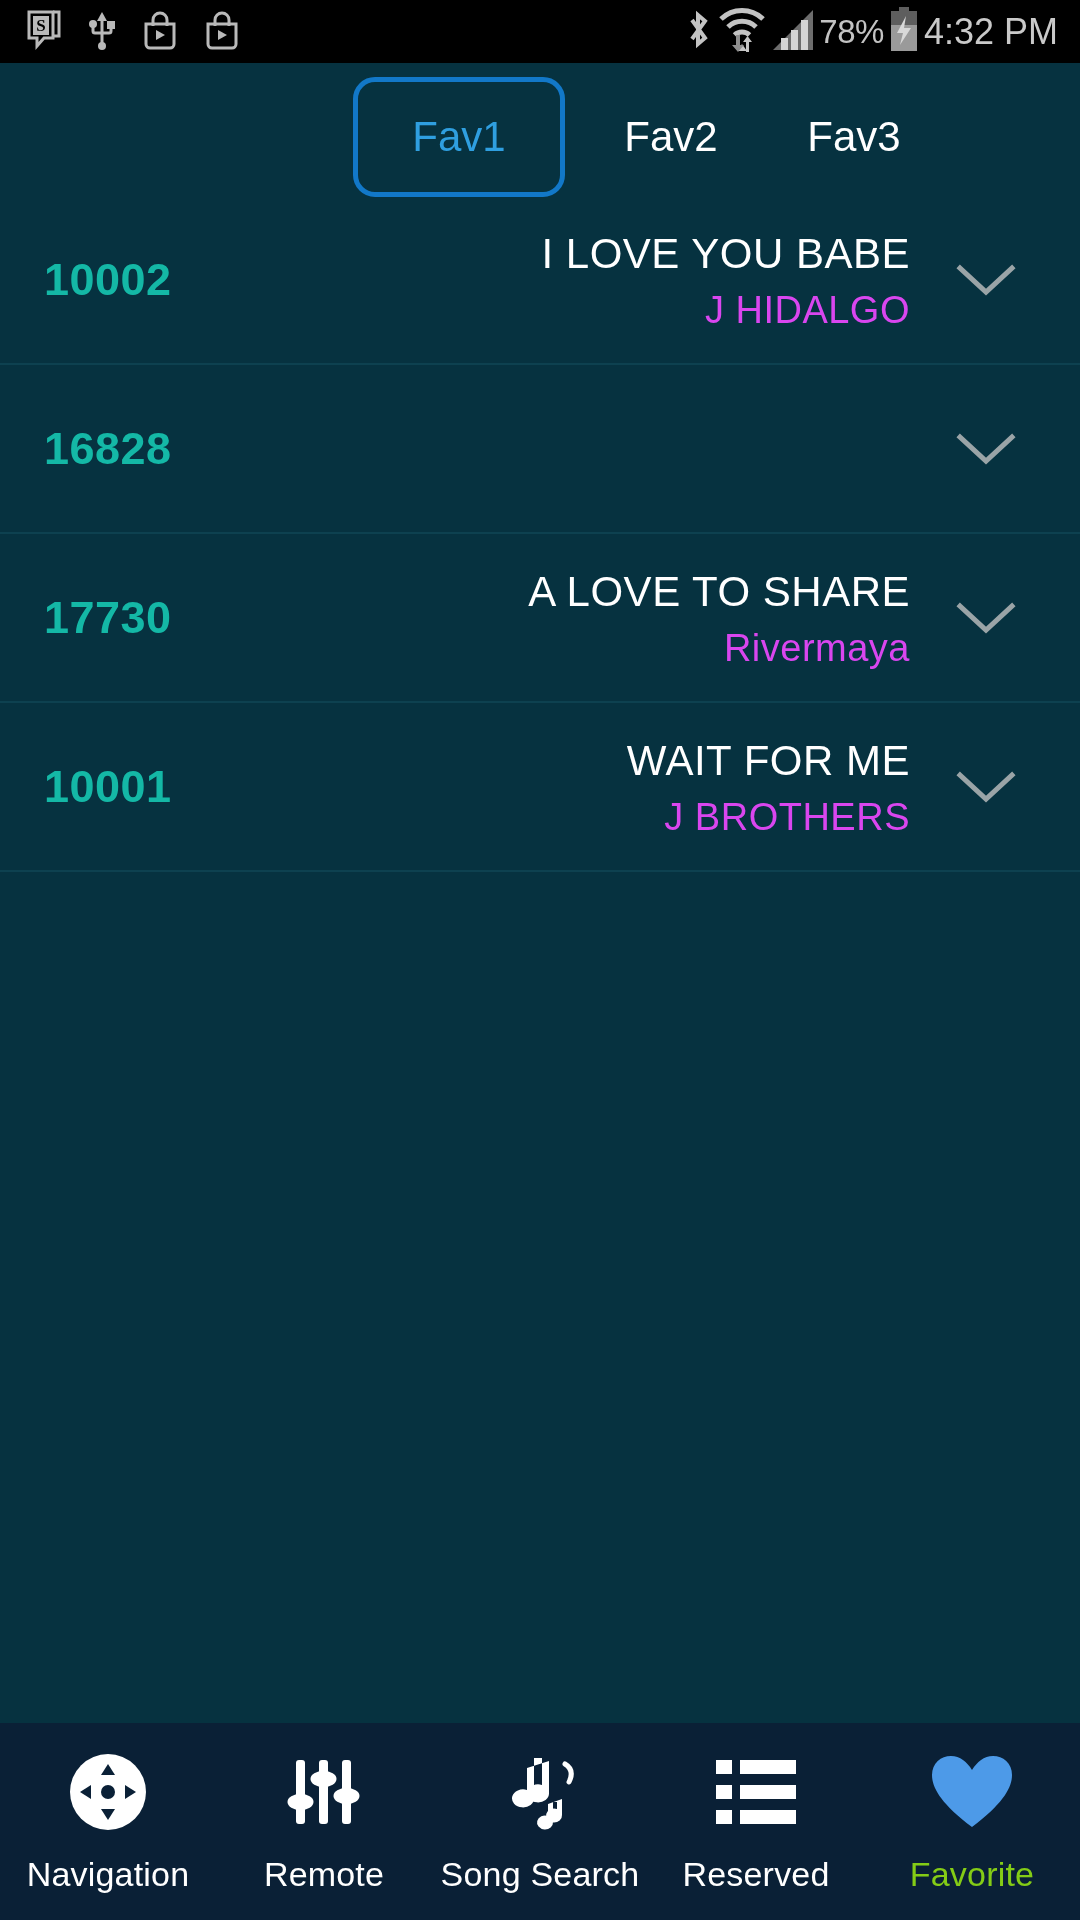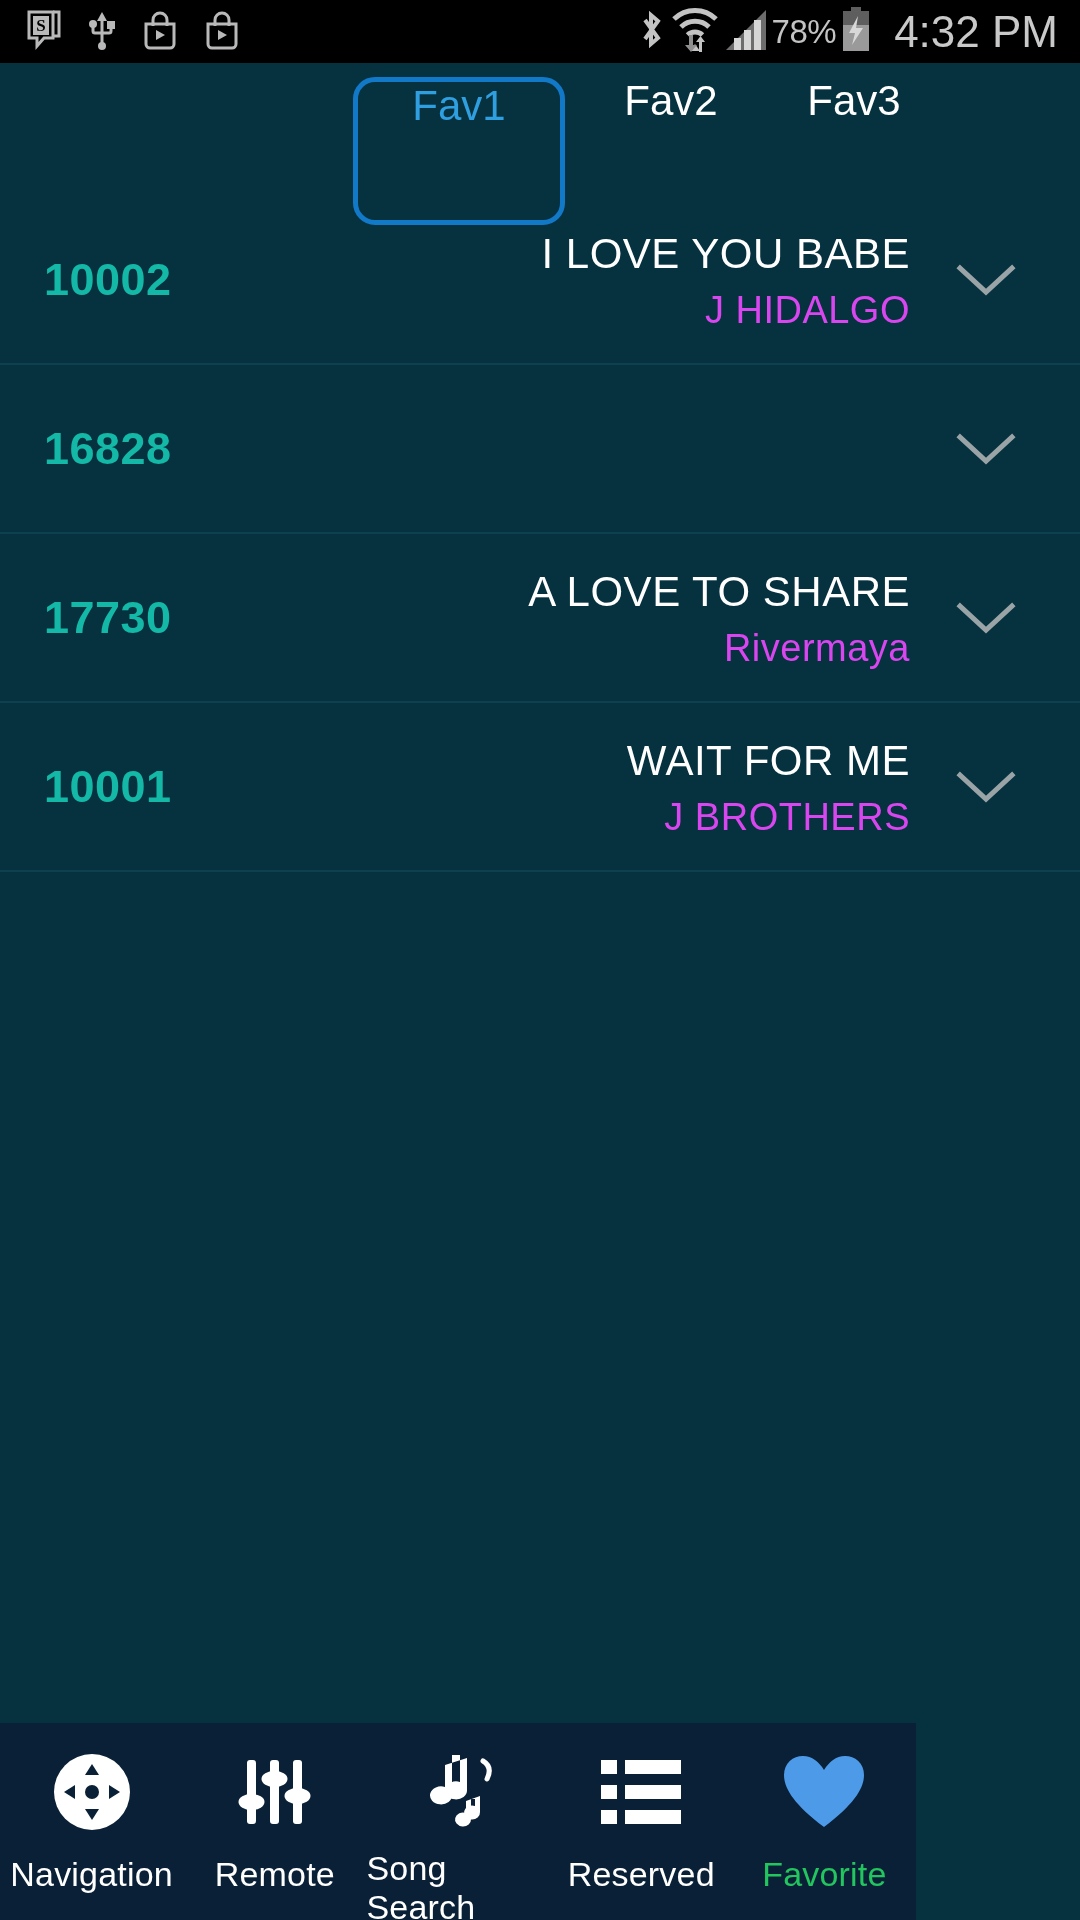"4:32 PM" .sb-clock { font-size: 44px -> 36px; margin-left: 18px -> 0 }
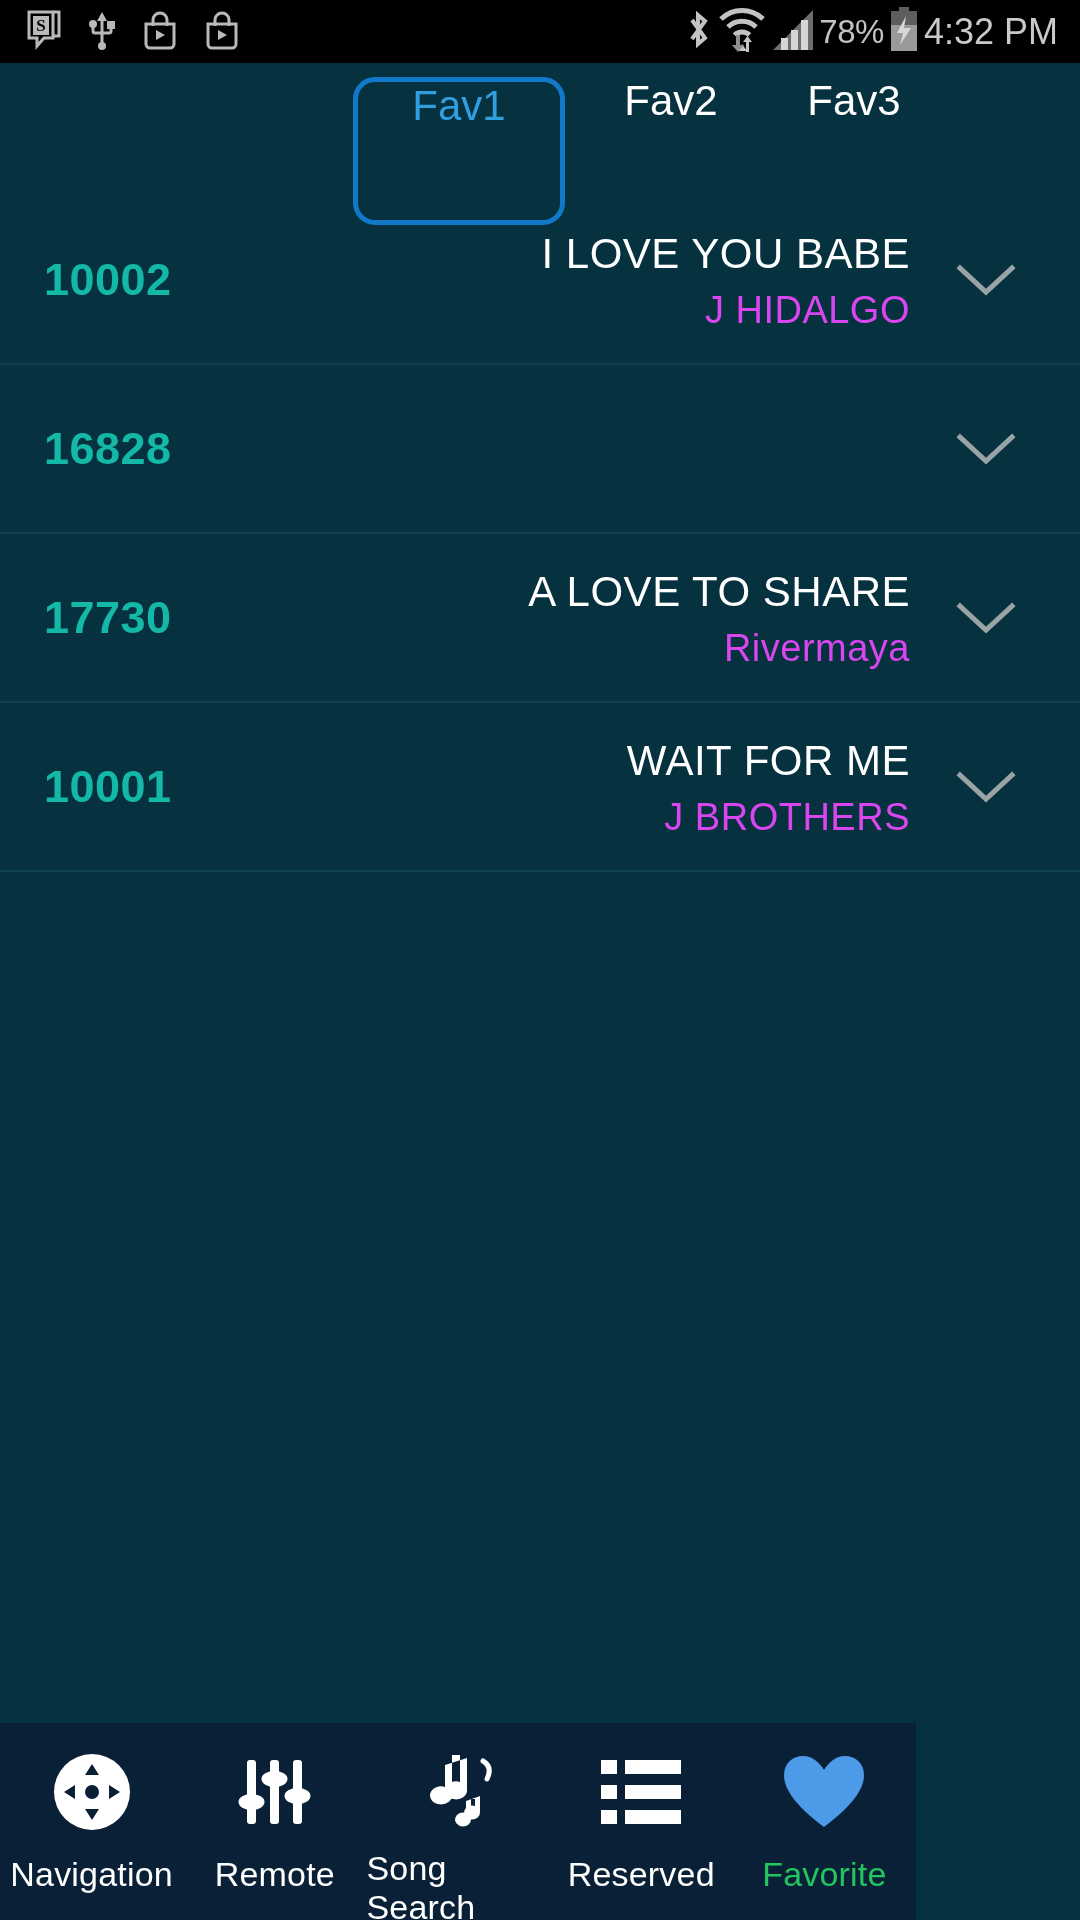"Fav1" .tab { align-items: none -> center; height: 148px -> 120px }
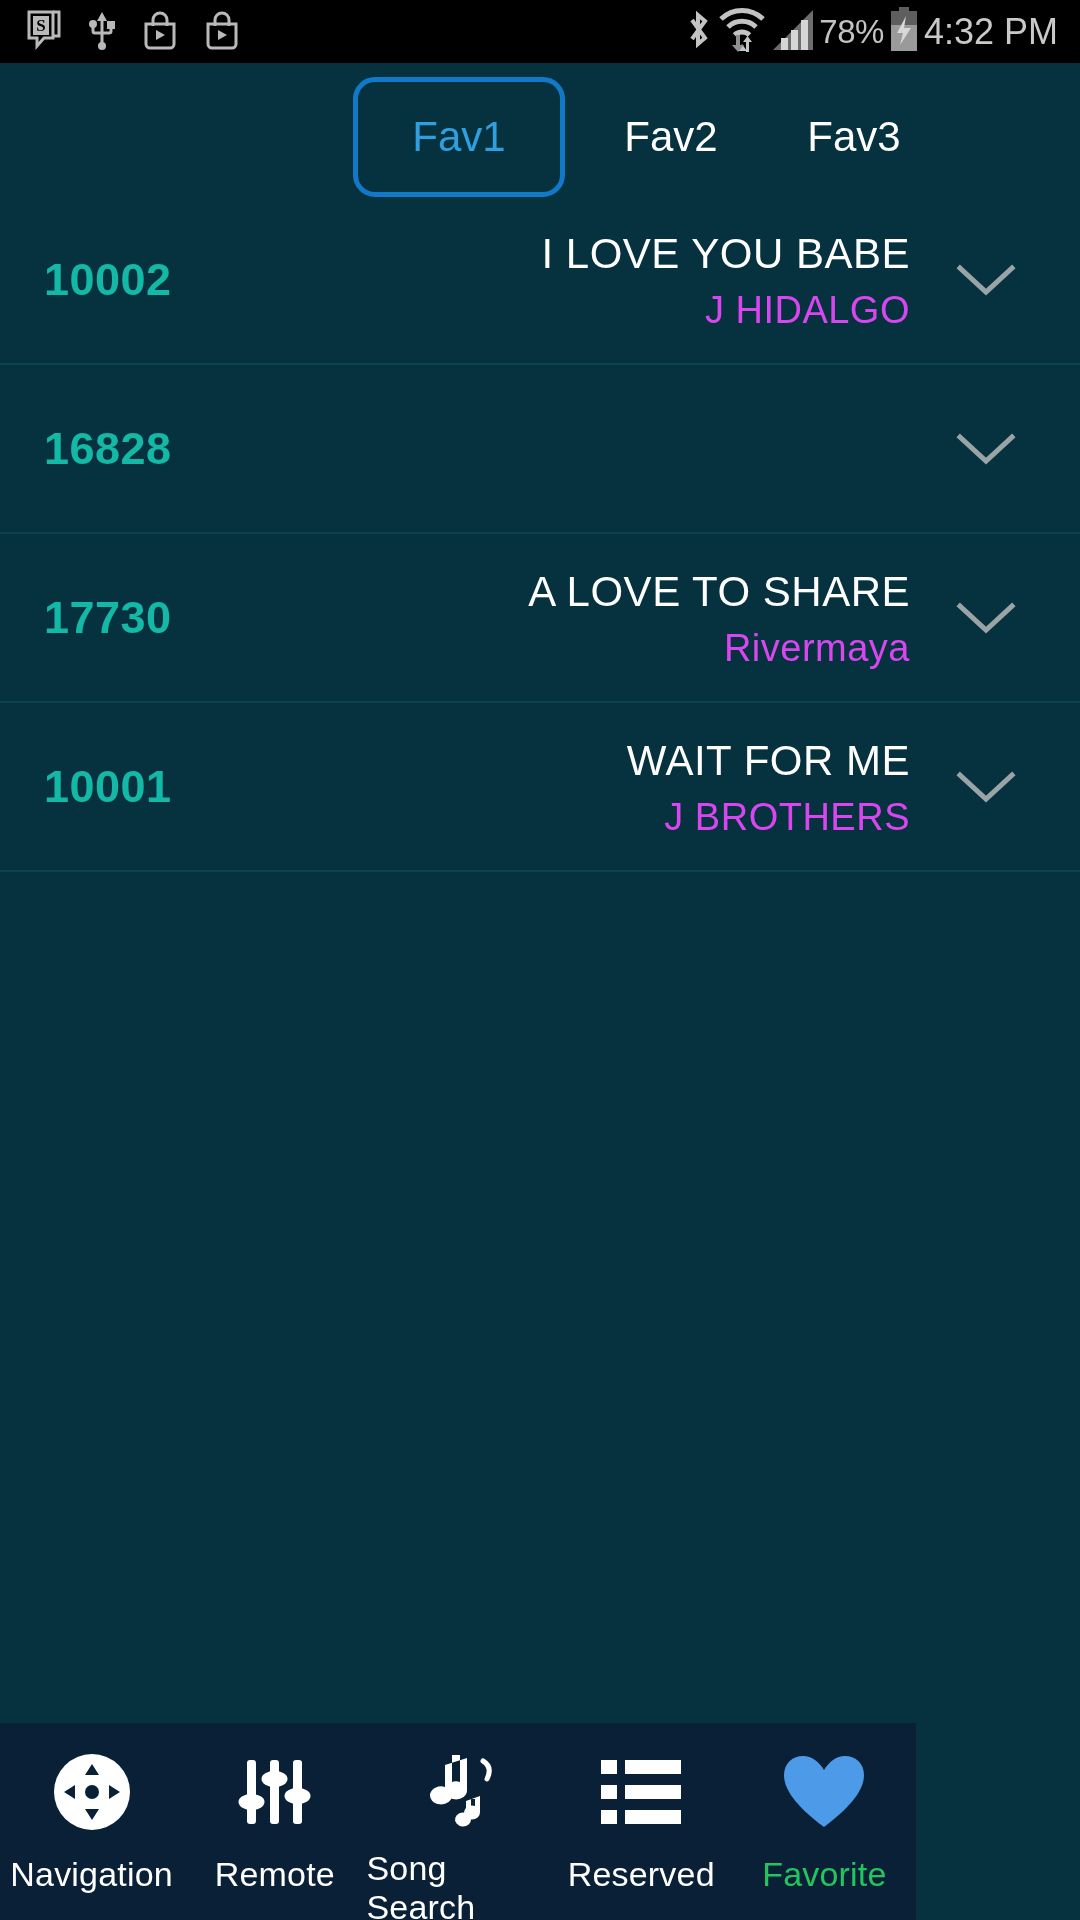"Navigation" .bottomnav { width: 916px -> 1080px }
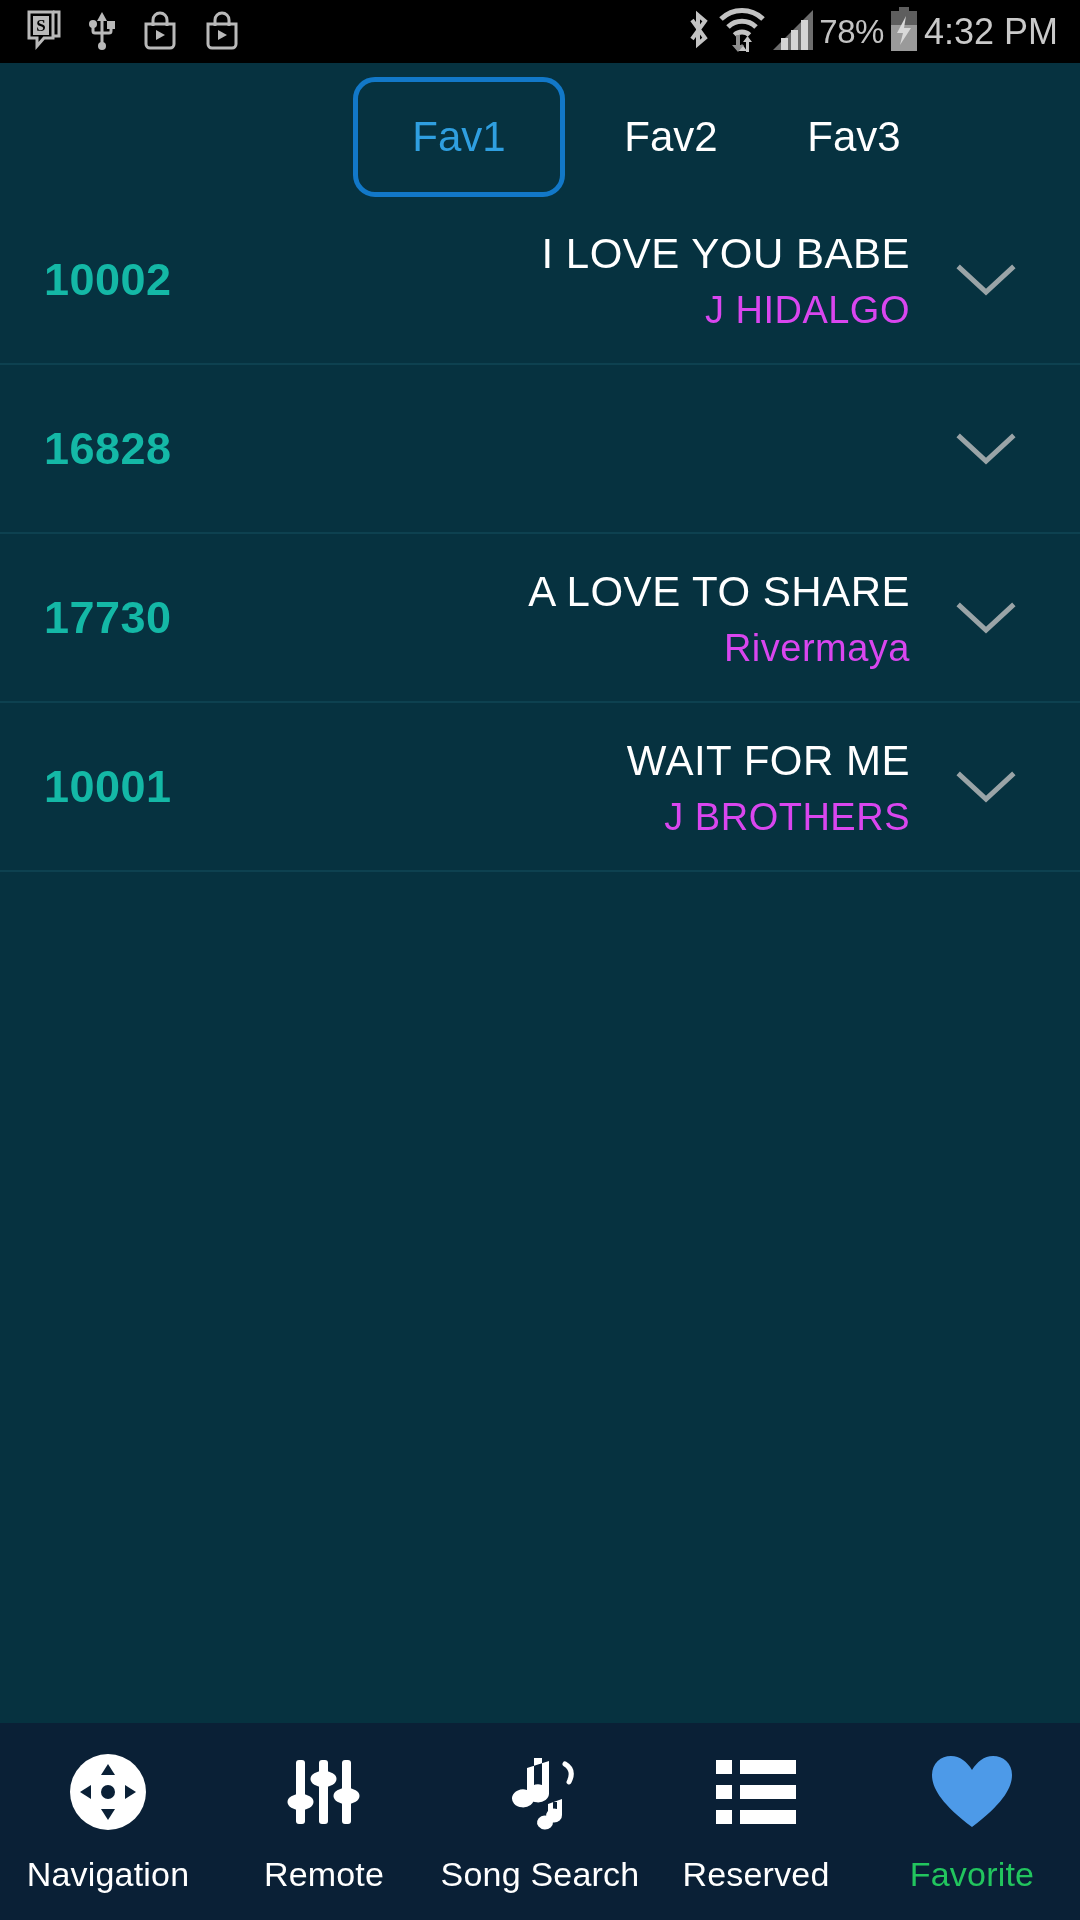"Favorite" .navitem.active .nav-label { color: #22c55e -> #84cc16 }
